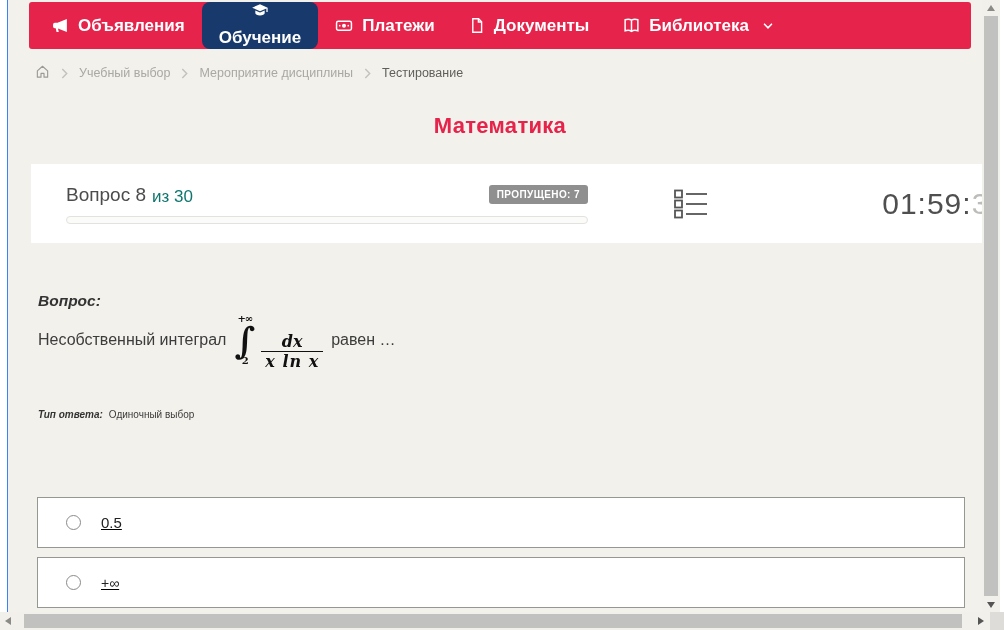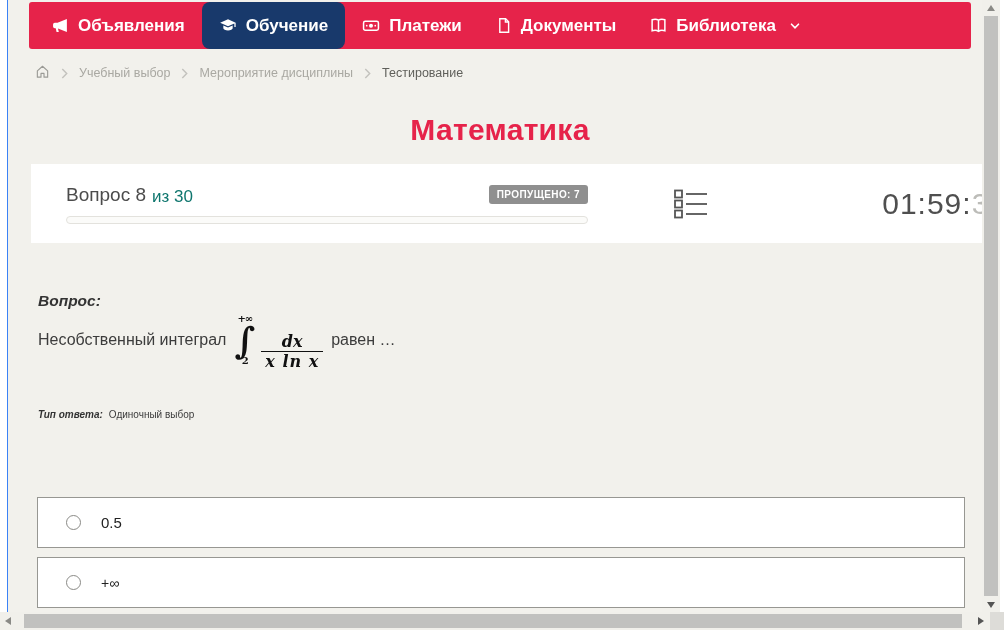"Обучение" .nav-item.active { flex-direction: none -> column }
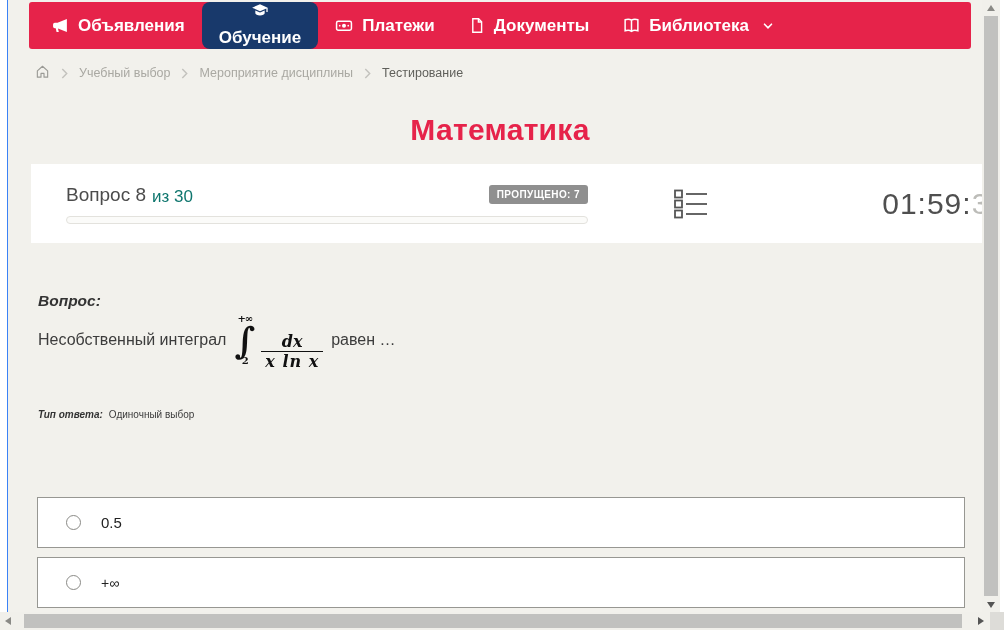"Математика" .page-title { font-size: 30px -> 22px }
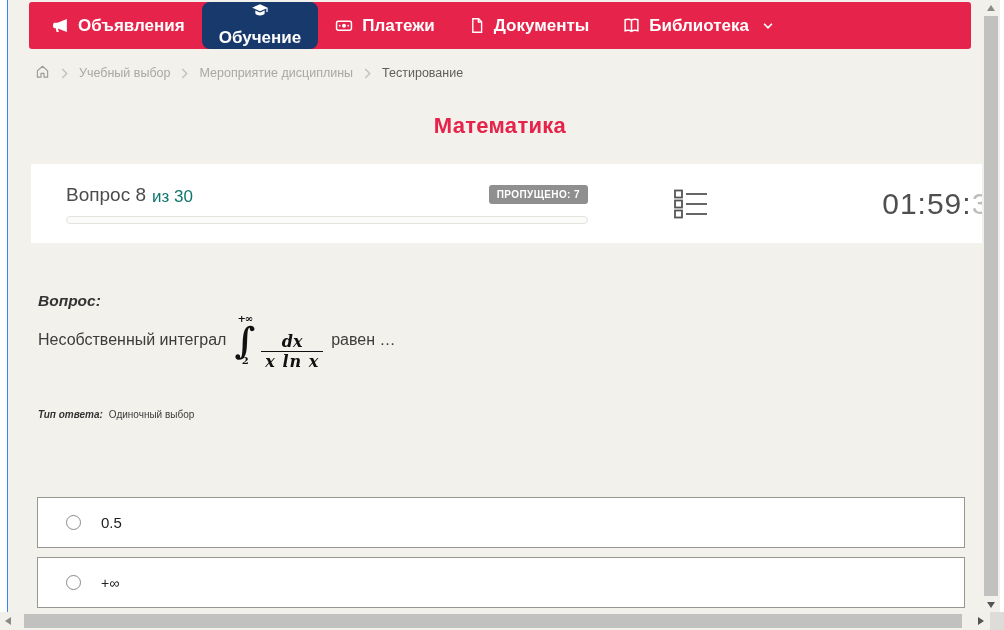"0.5" .option { text-decoration: none -> underline }
